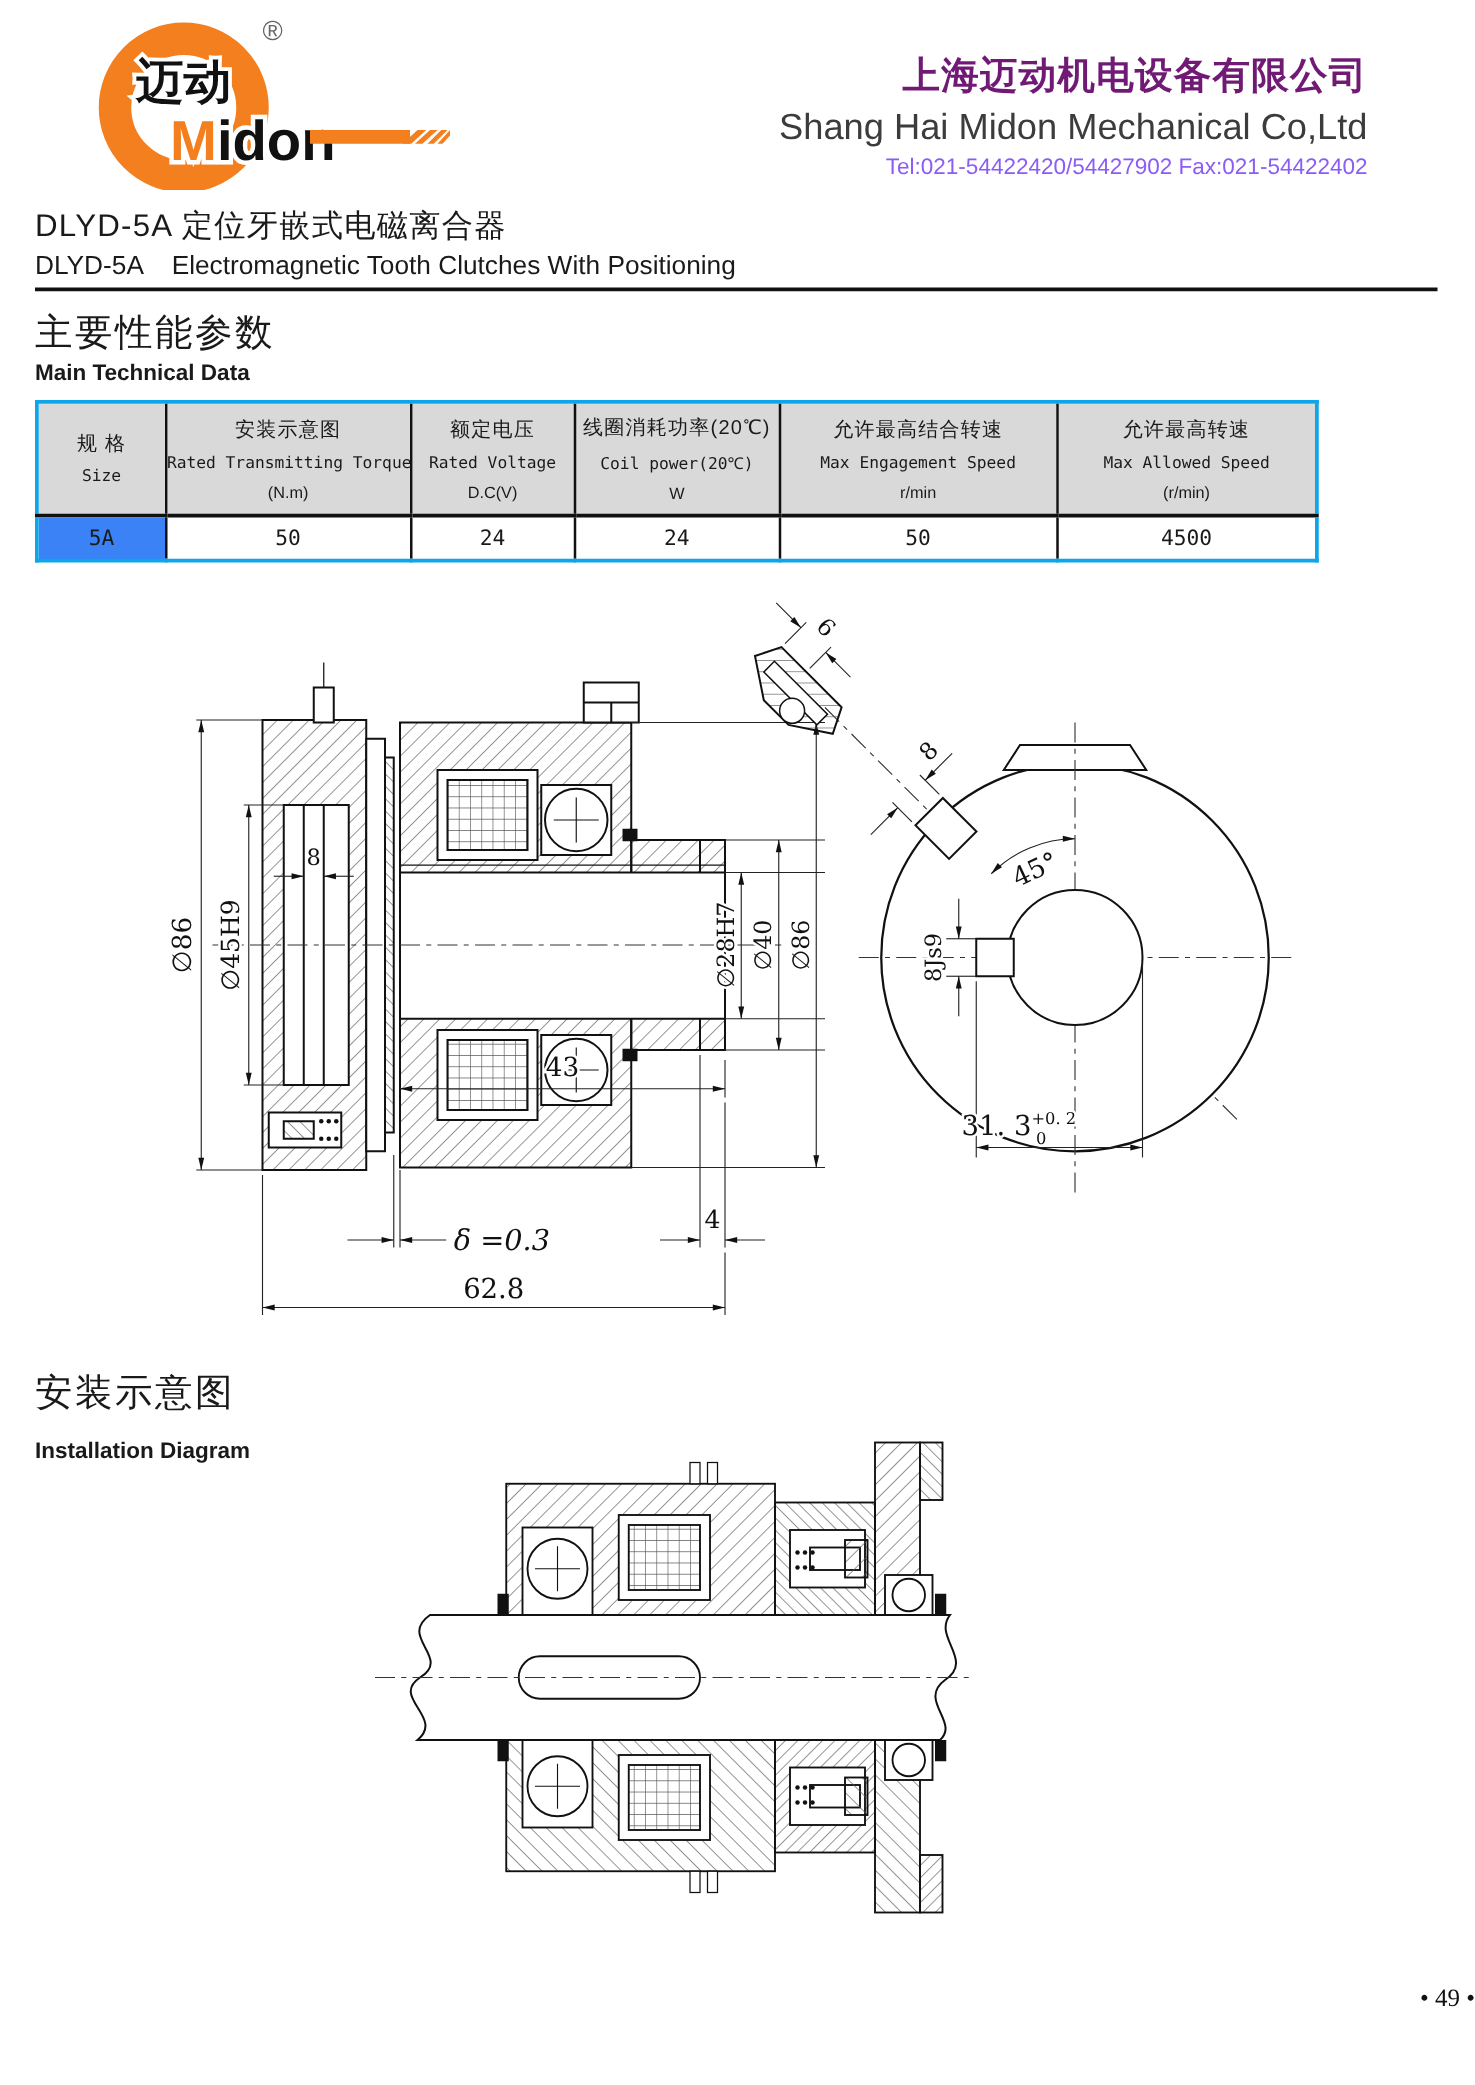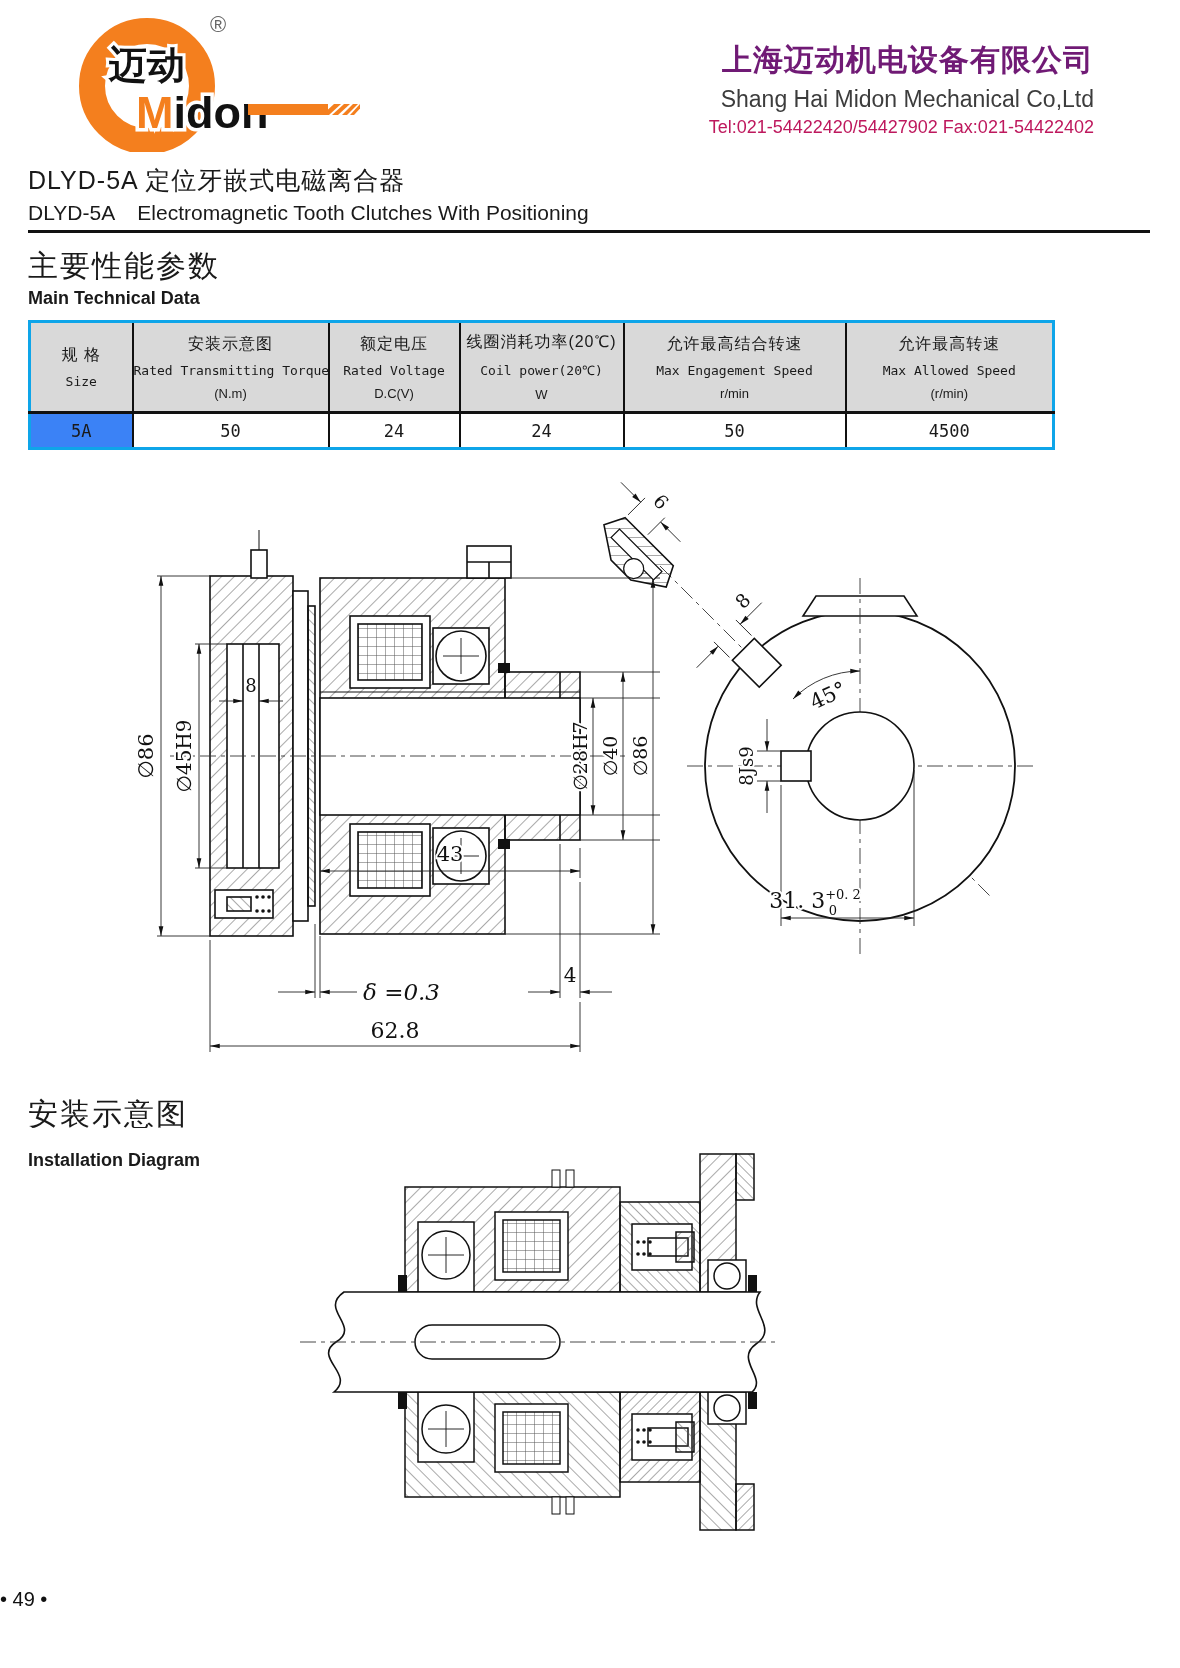"Shang Hai Midon Mechanical Co,Ltd" .co-en { font-size: 23px -> 29px }
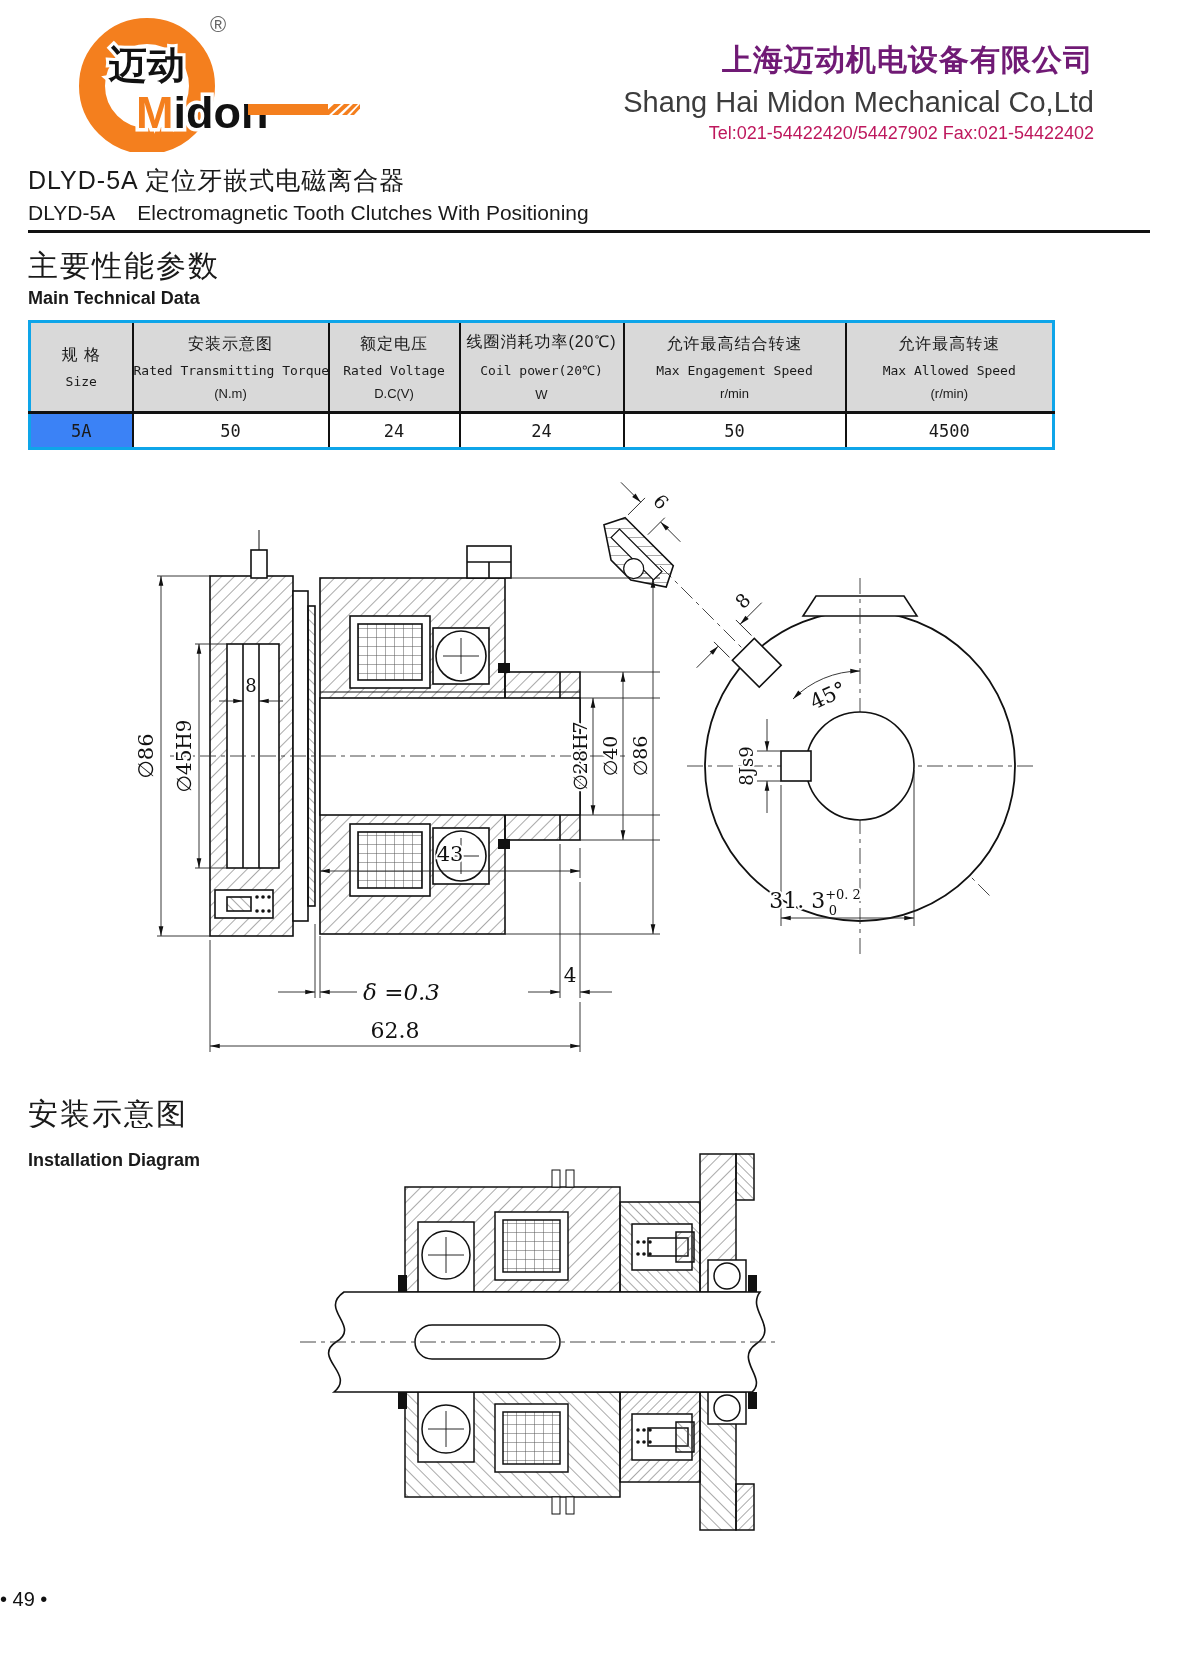"Tel:021-54422420/54427902" .co-tel { color: #be185d -> #8b5cf6 }
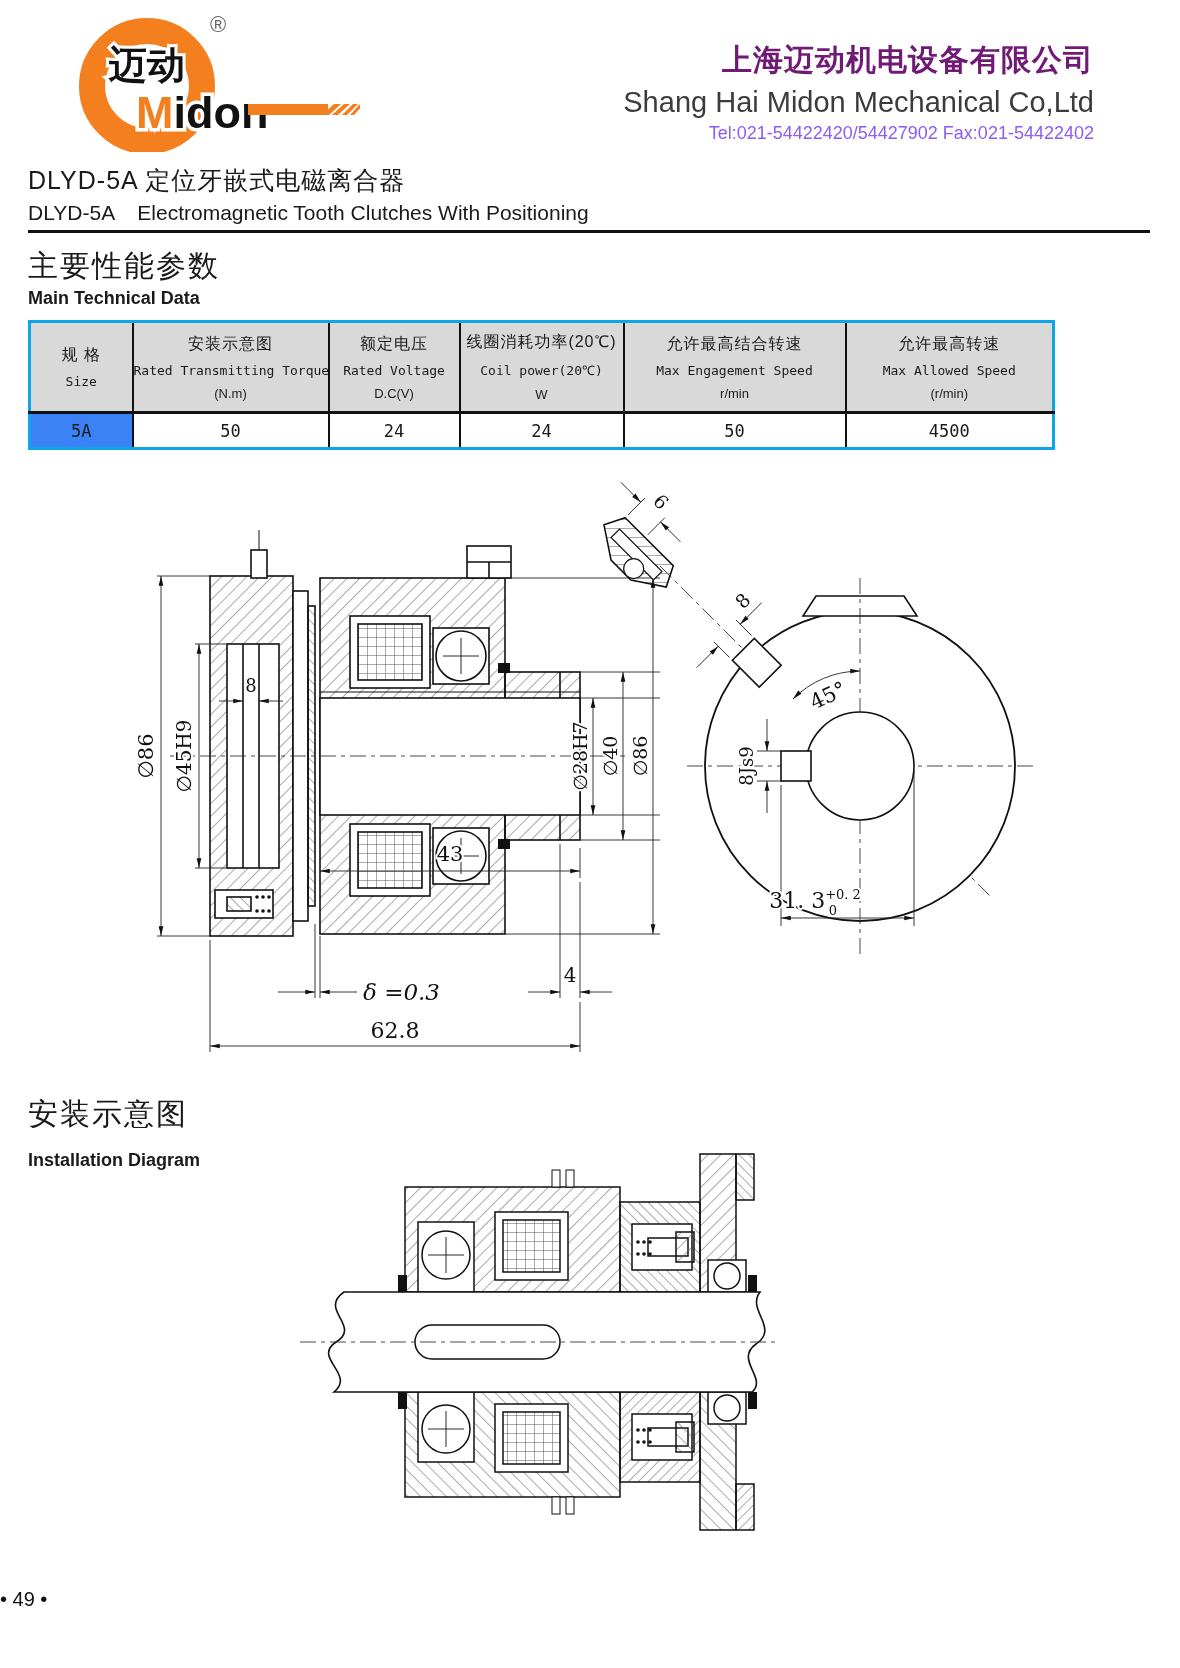"• 49 •" .footer { font-family: Liberation Sans, sans-serif -> Liberation Serif, serif; text-align: left -> right }
